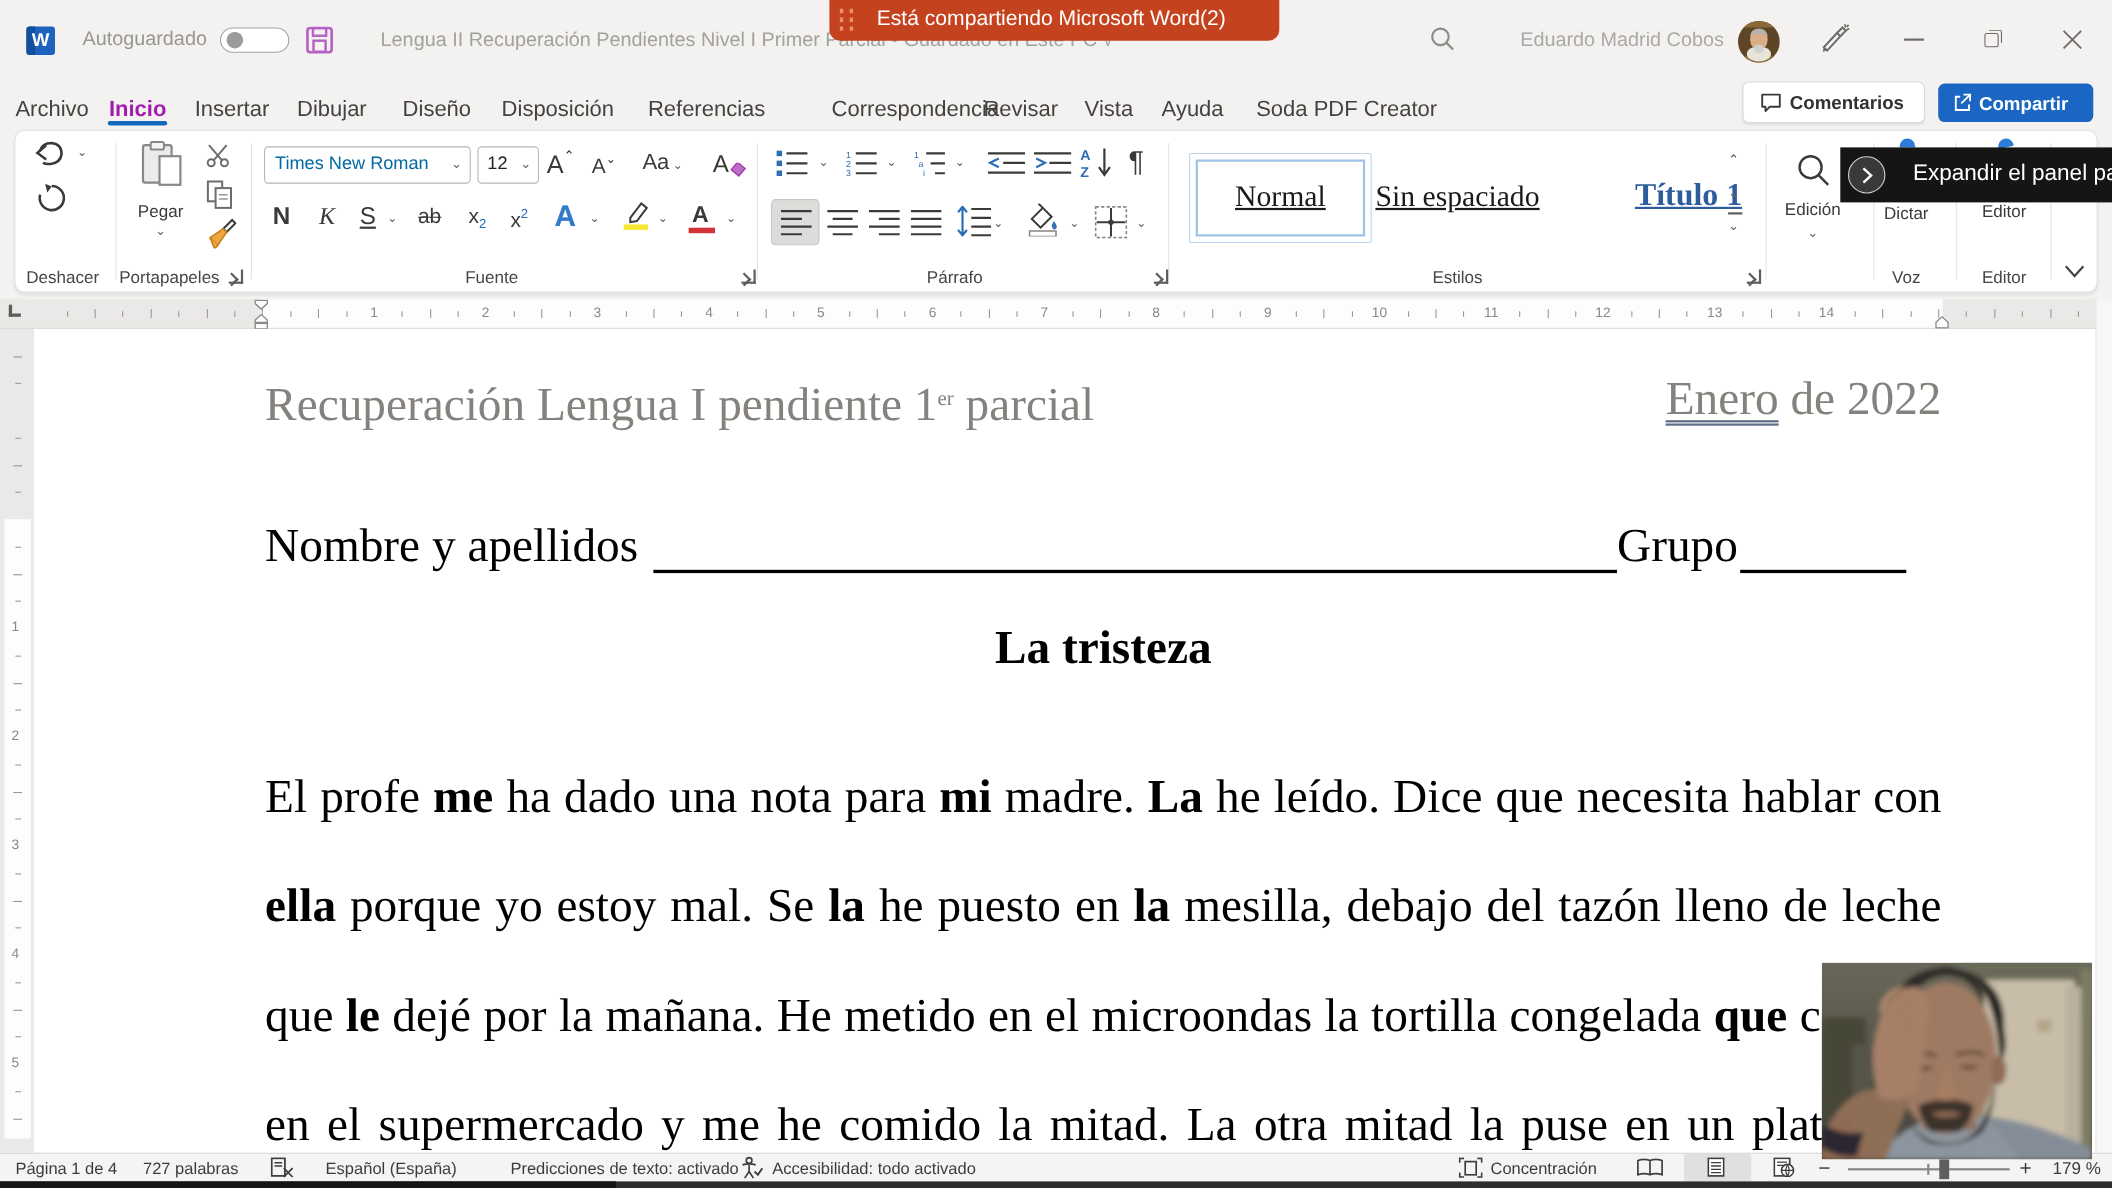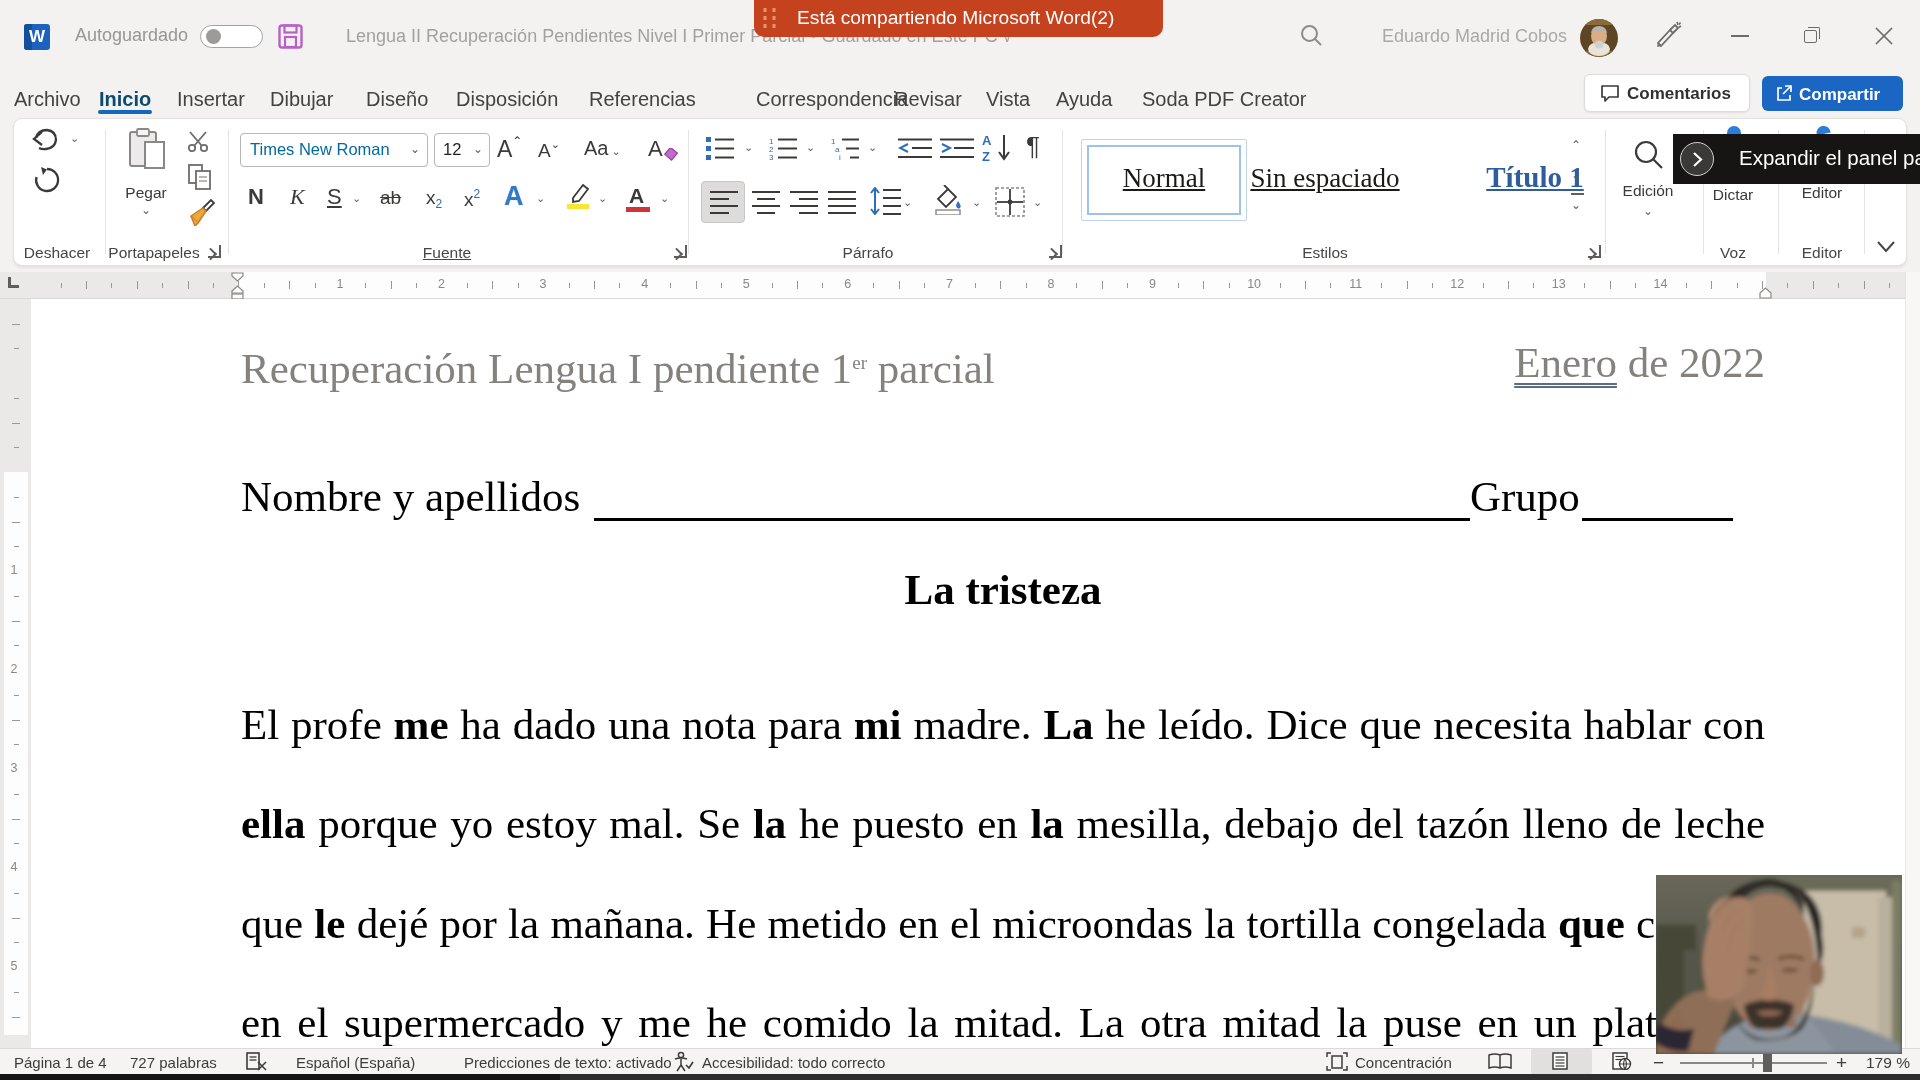"Inicio" span.abs { color: #0c4a6e -> #a21caf }
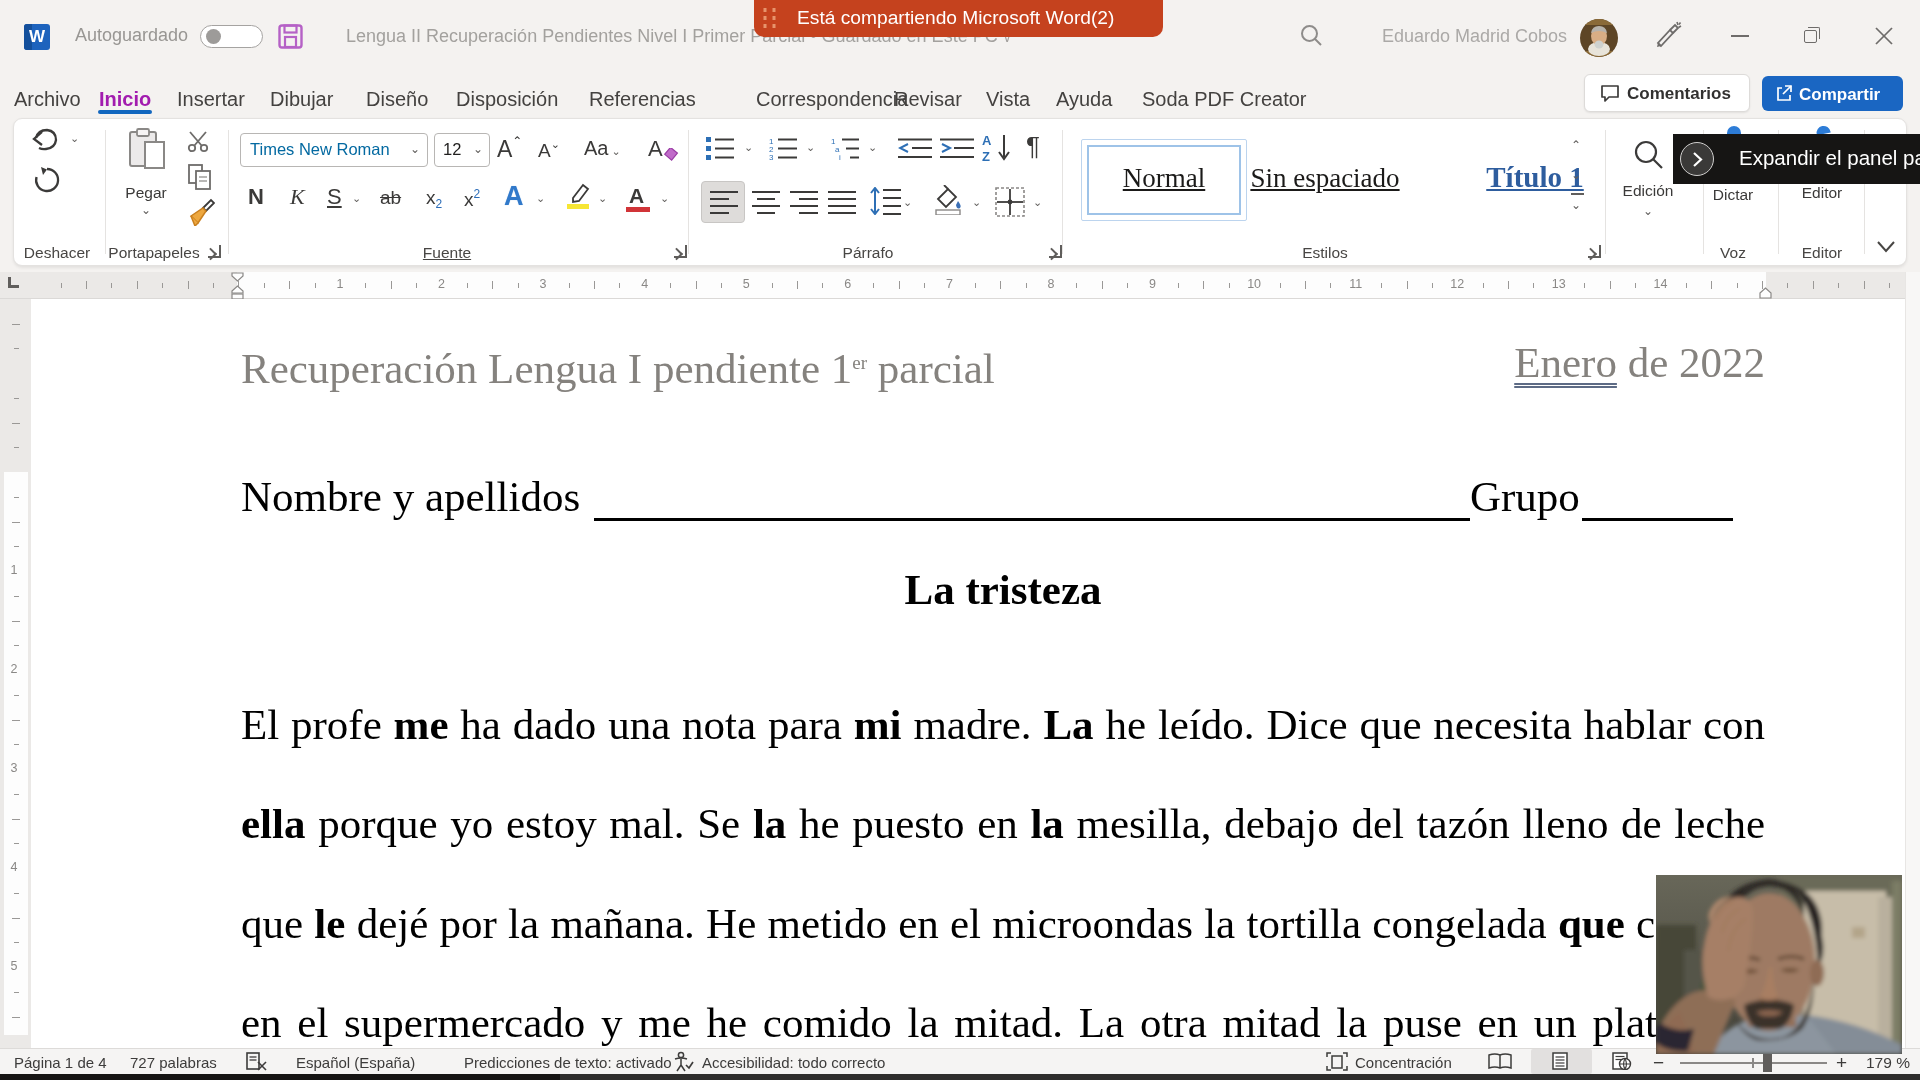"Fuente" div.abs { text-decoration: underline -> none }
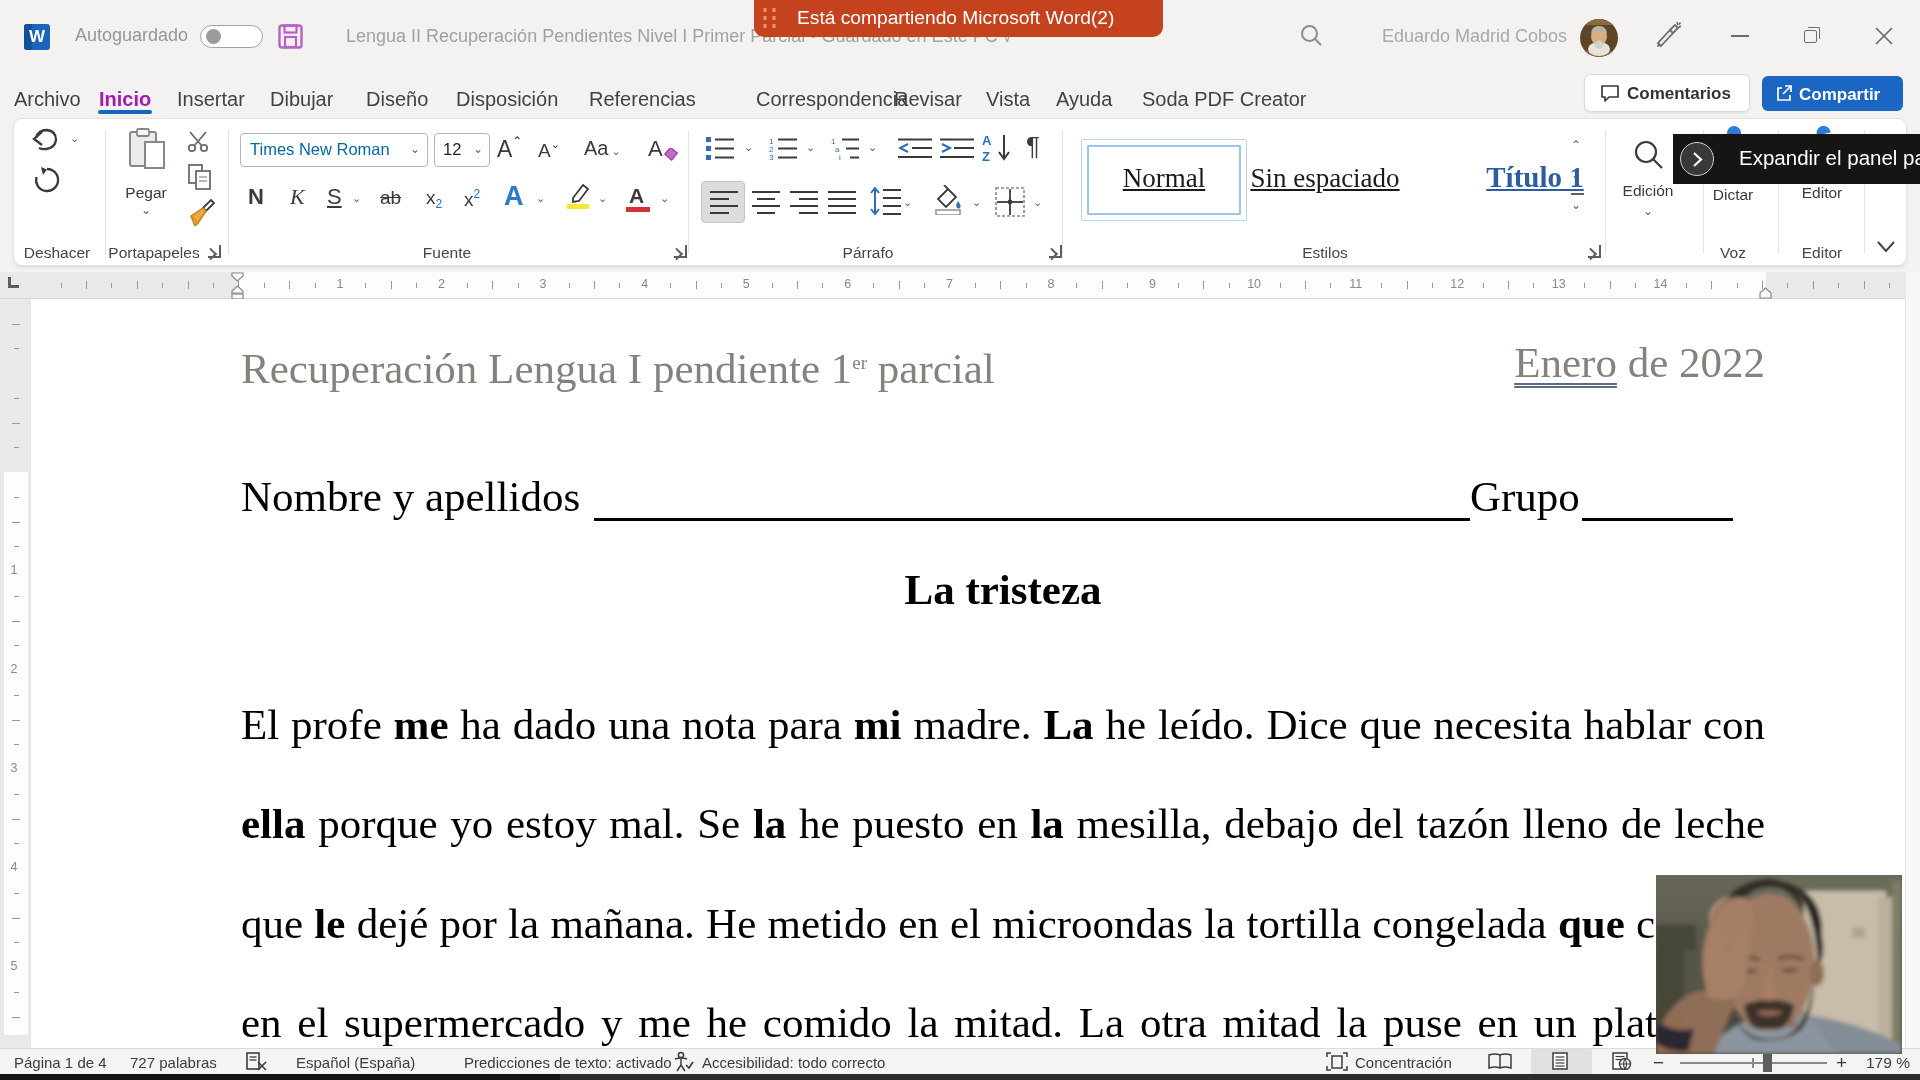"Accesibilidad: todo correcto" div.abs { text: correcto -> activado }
